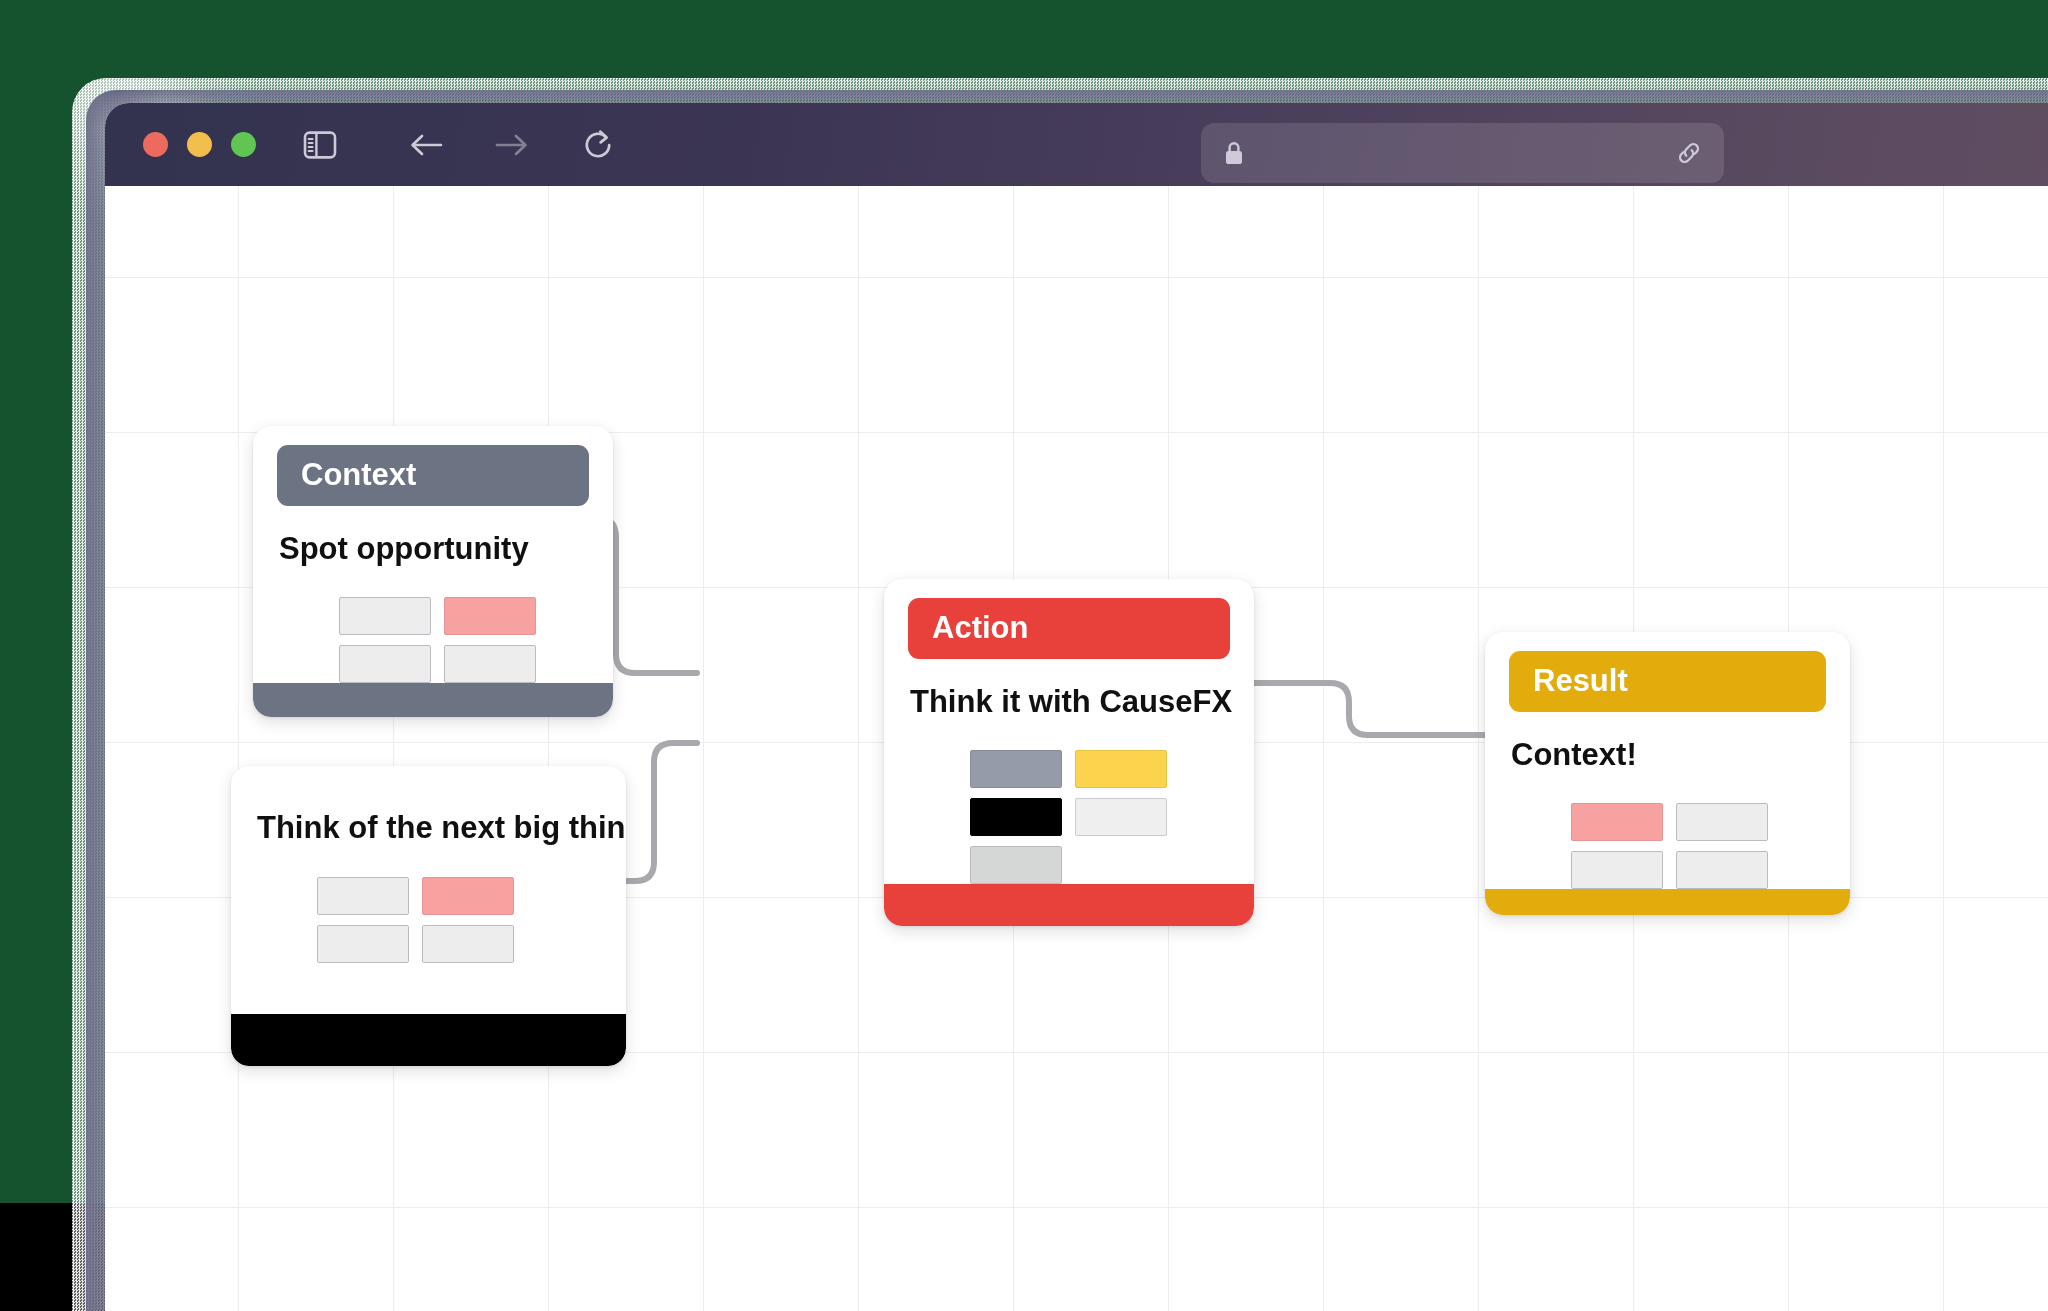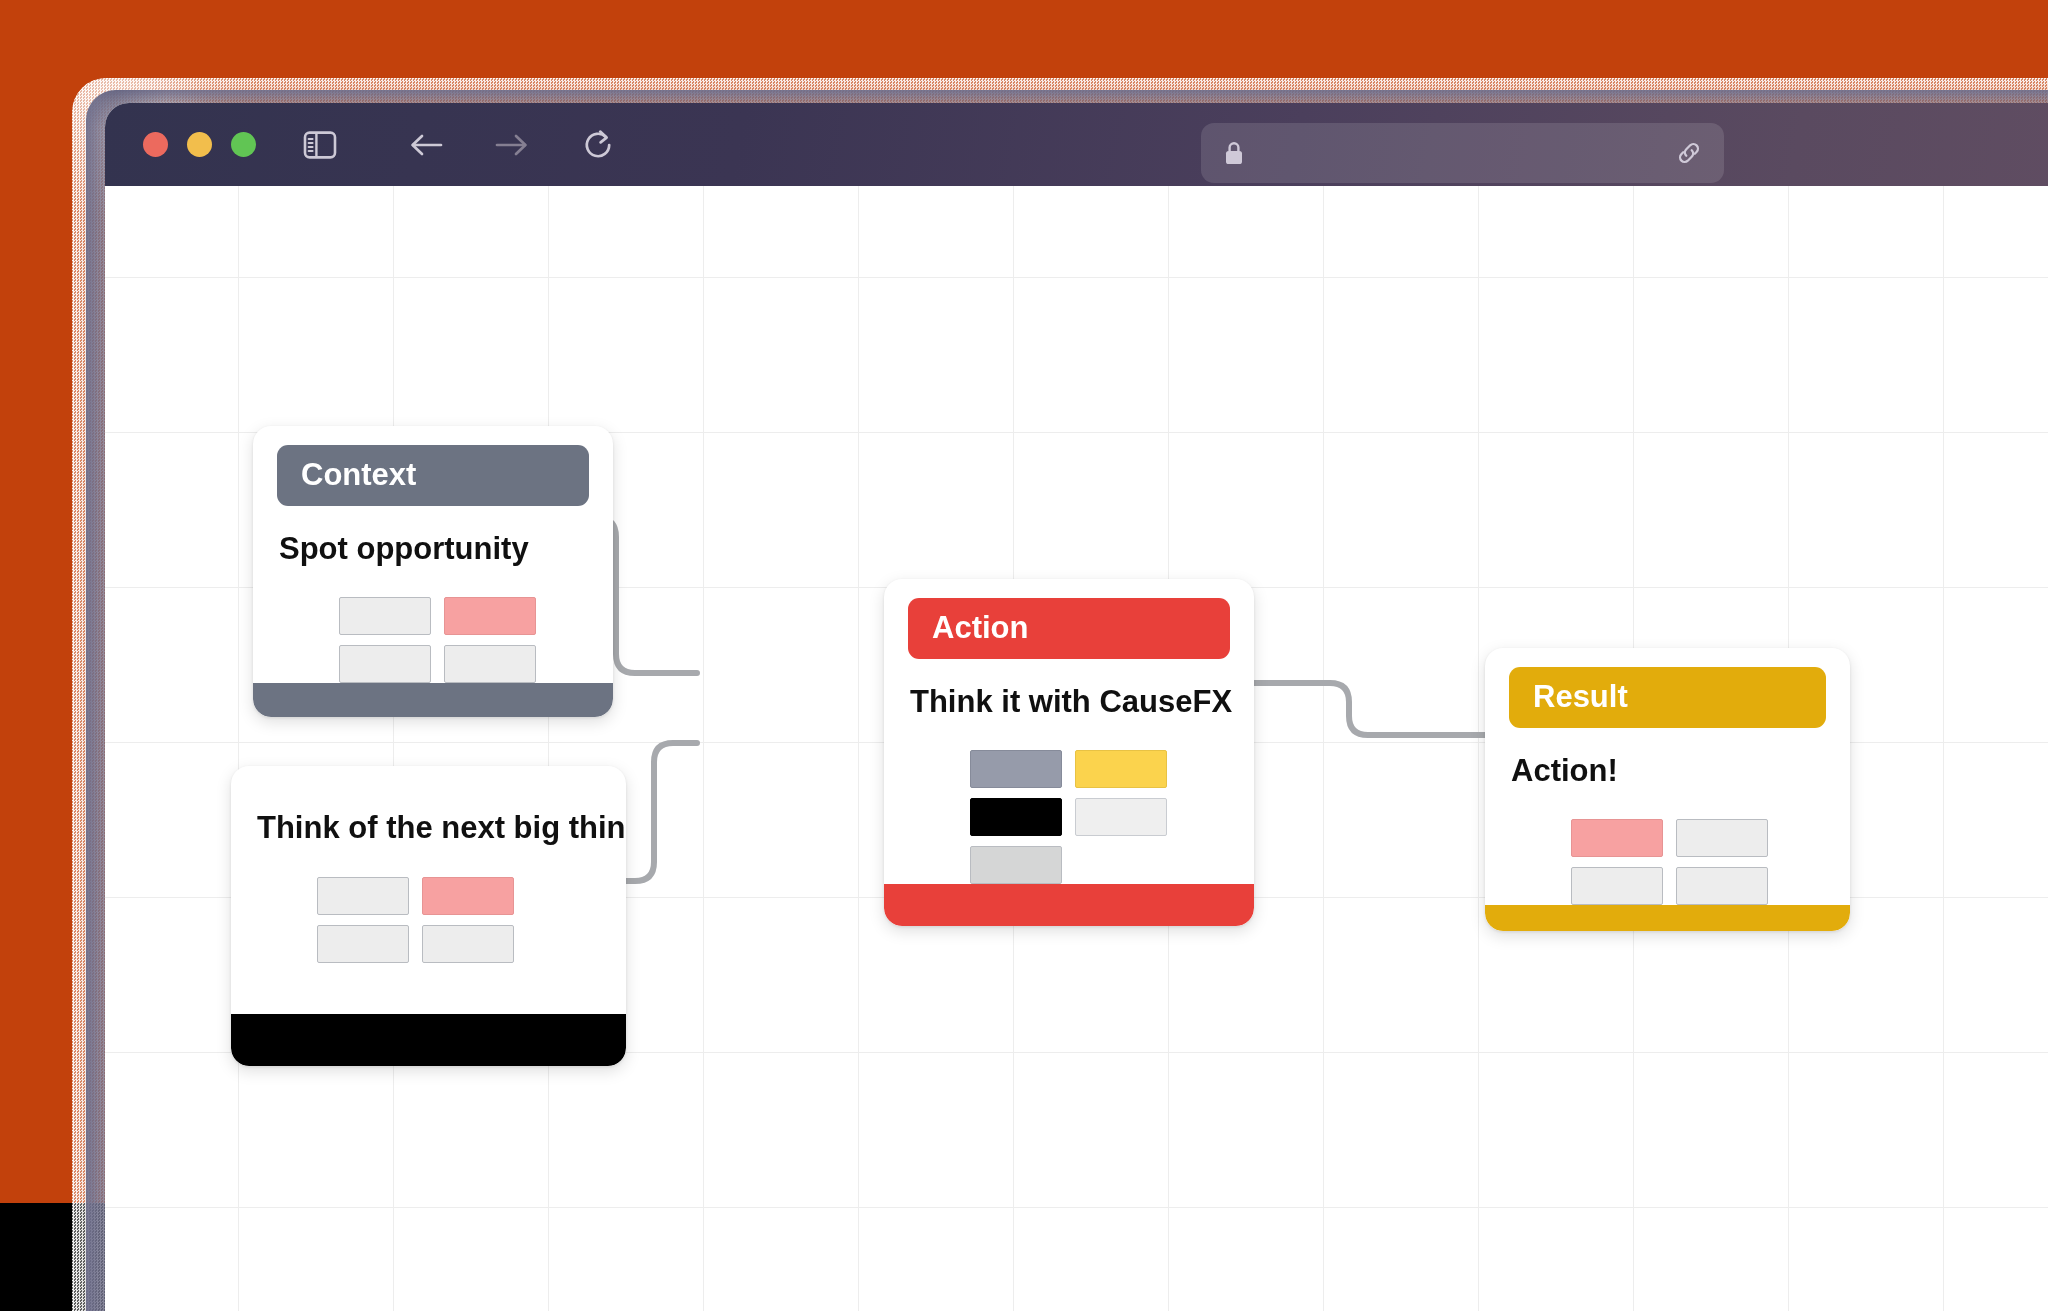"Context" #stage { background: #c2410c -> #14532d }
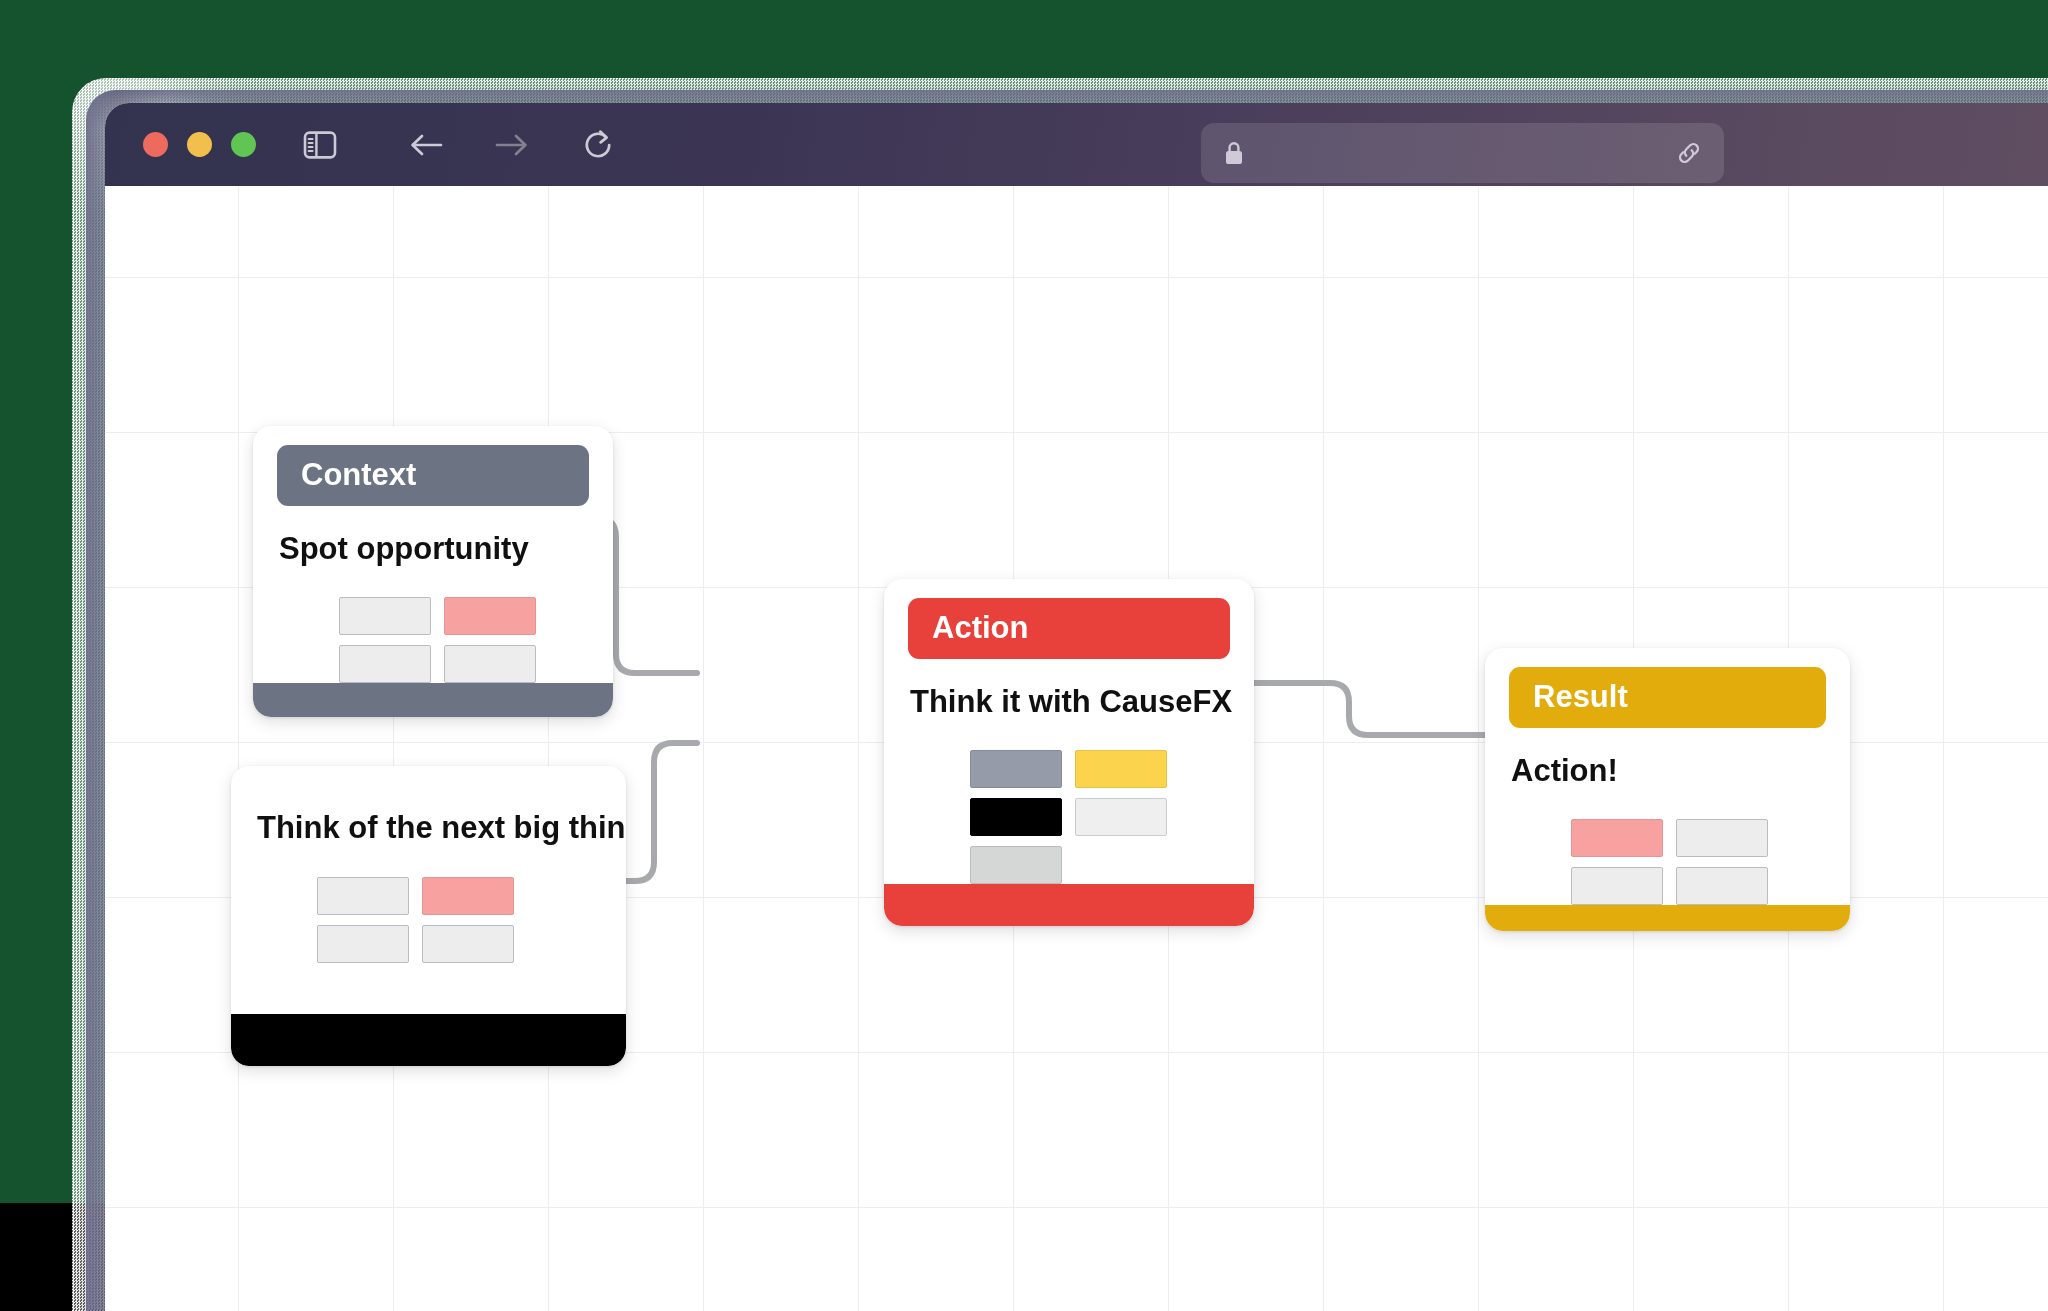"Result" #node-result { top: 462px -> 446px }
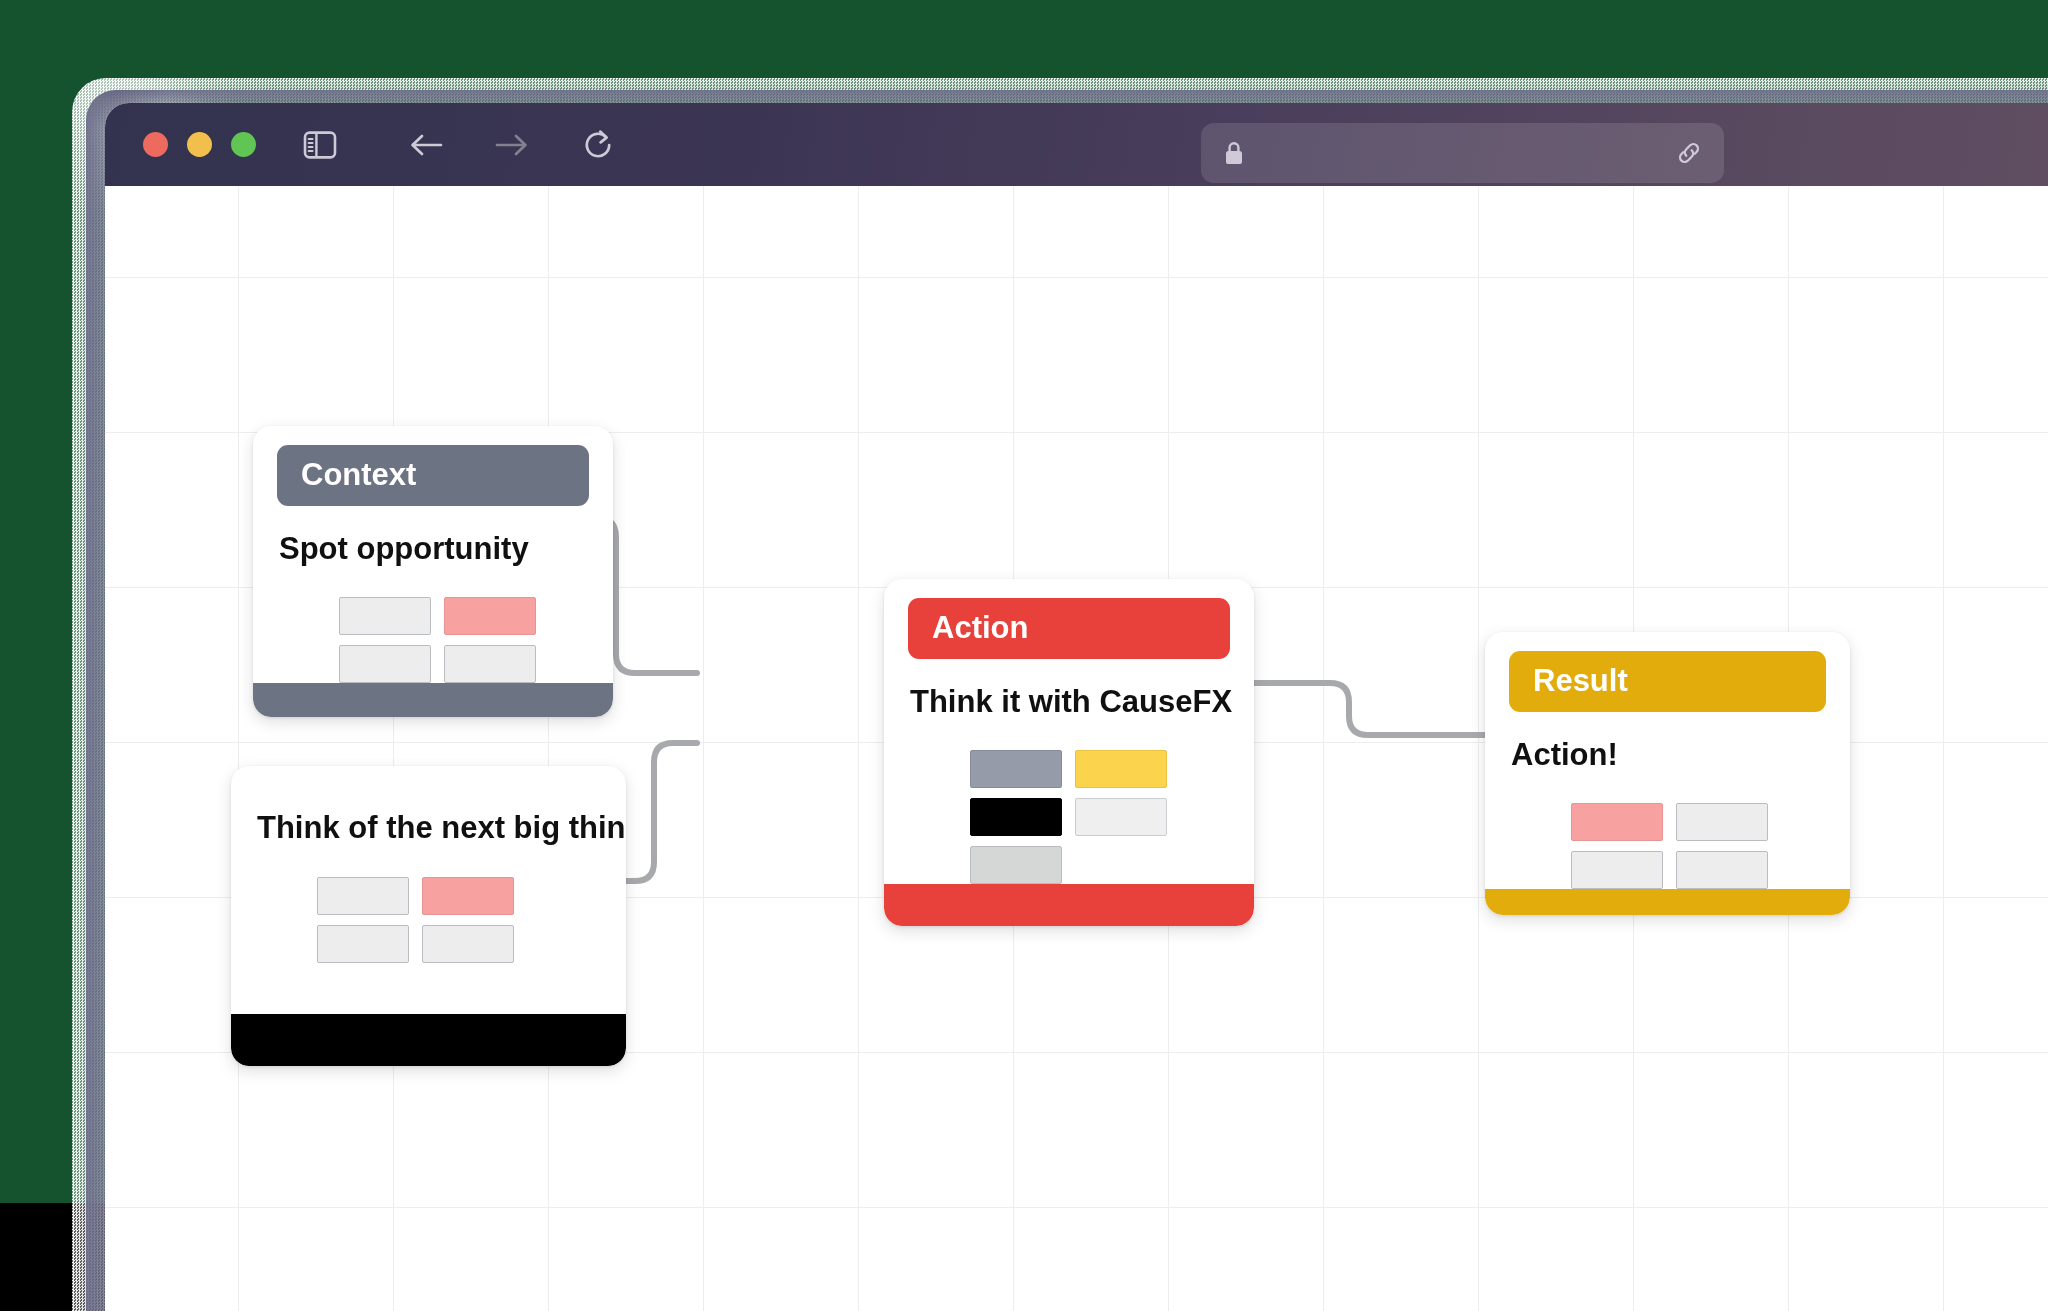"Action!" div.node-text { text: Action -> Context }
